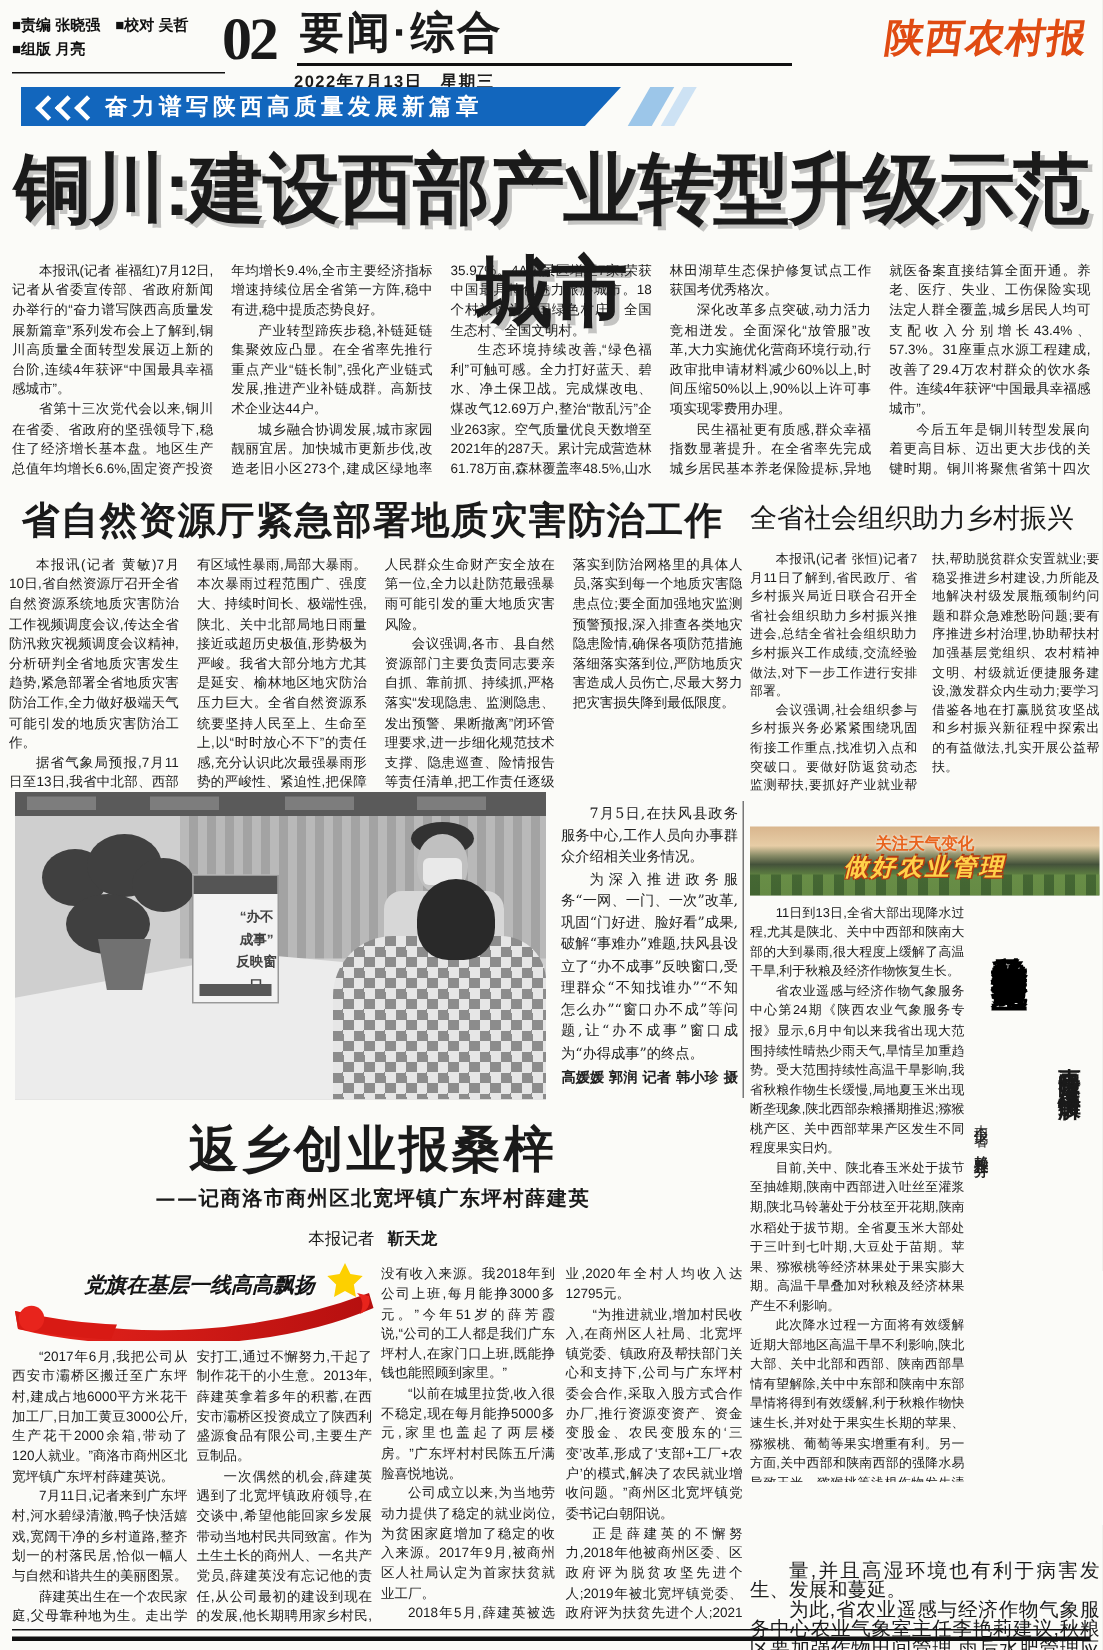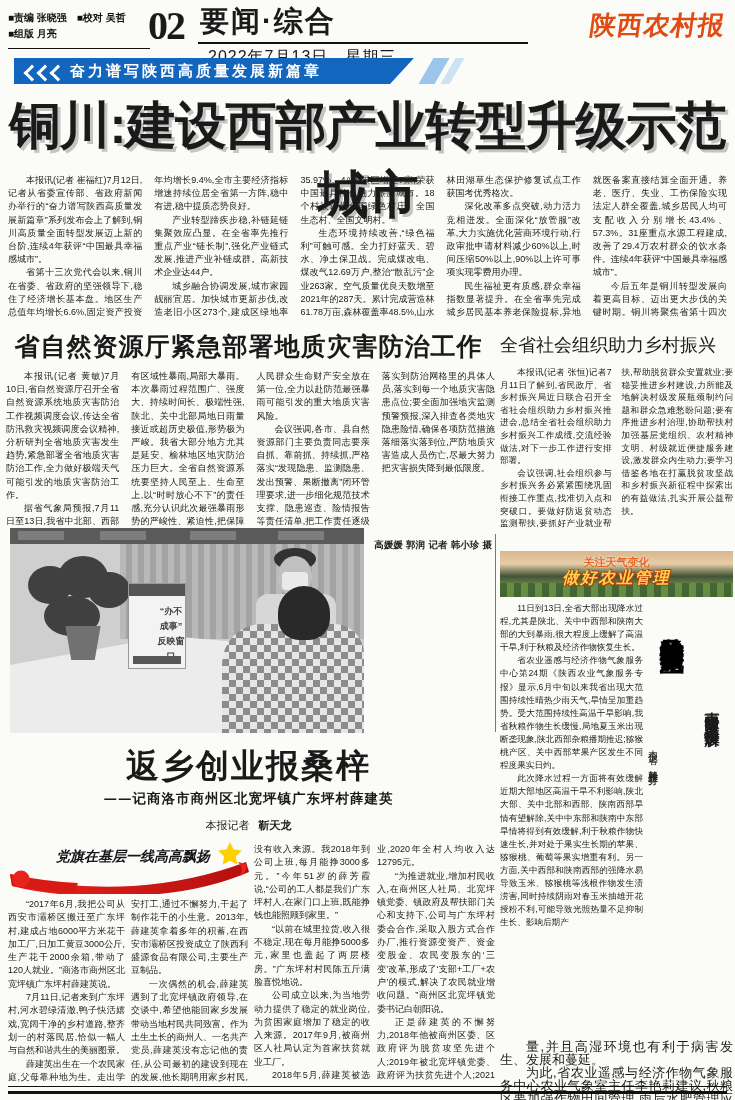"2022年7月13日 星期三" .date-line { font-size: 16px -> 11px; font-weight: normal -> bold; left: 208px -> 196px }
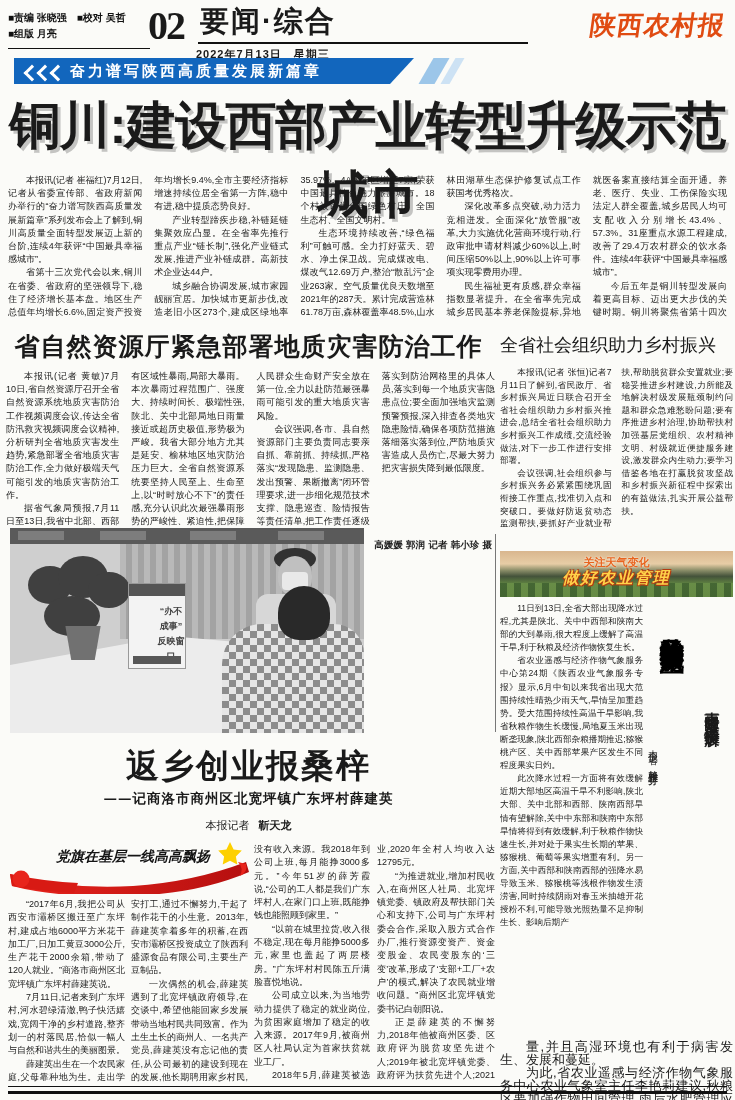"7月5日,在扶风县政务服务中心,工作人员向办事群众介绍相关业务情况。" span { html: none -> <span><p>7月5日,在扶风县政务服务中心,工作人员向办事群众介绍相关业务情况。</p><p>为深入推进政务服务“一网、一门、一次”改革,巩固“门好进、脸好看”成果,破解“事难办”难题,扶风县设立了“办不成事”反映窗口,受理群众“不知找谁办”“不知怎么办”“窗口办不成”等问题,让“办不成事”窗口成为“办得成事”的终点。</p></span> }
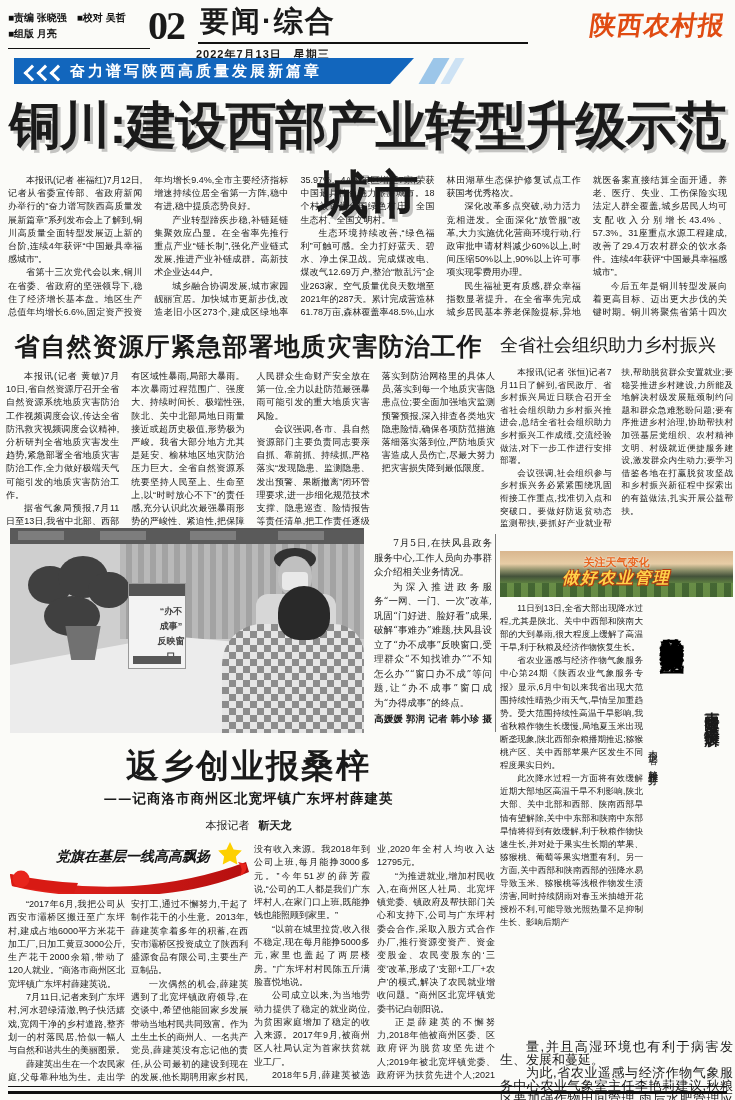"目前,关中、陕北春玉米处于拔节至抽雄期,陕南中西部进入吐丝至灌浆期,陕北马铃薯处" p { html: none -> <p>目前,关中、陕北春玉米处于拔节至抽雄期,陕南中西部进入吐丝至灌浆期,陕北马铃薯处于分枝至开花期,陕南水稻处于拔节期。全省夏玉米大部处于三叶到七叶期,大豆处于苗期。苹果、猕猴桃等经济林果处于果实膨大期。高温干旱叠加对秋粮及经济林果产生不利影响。</p> }
